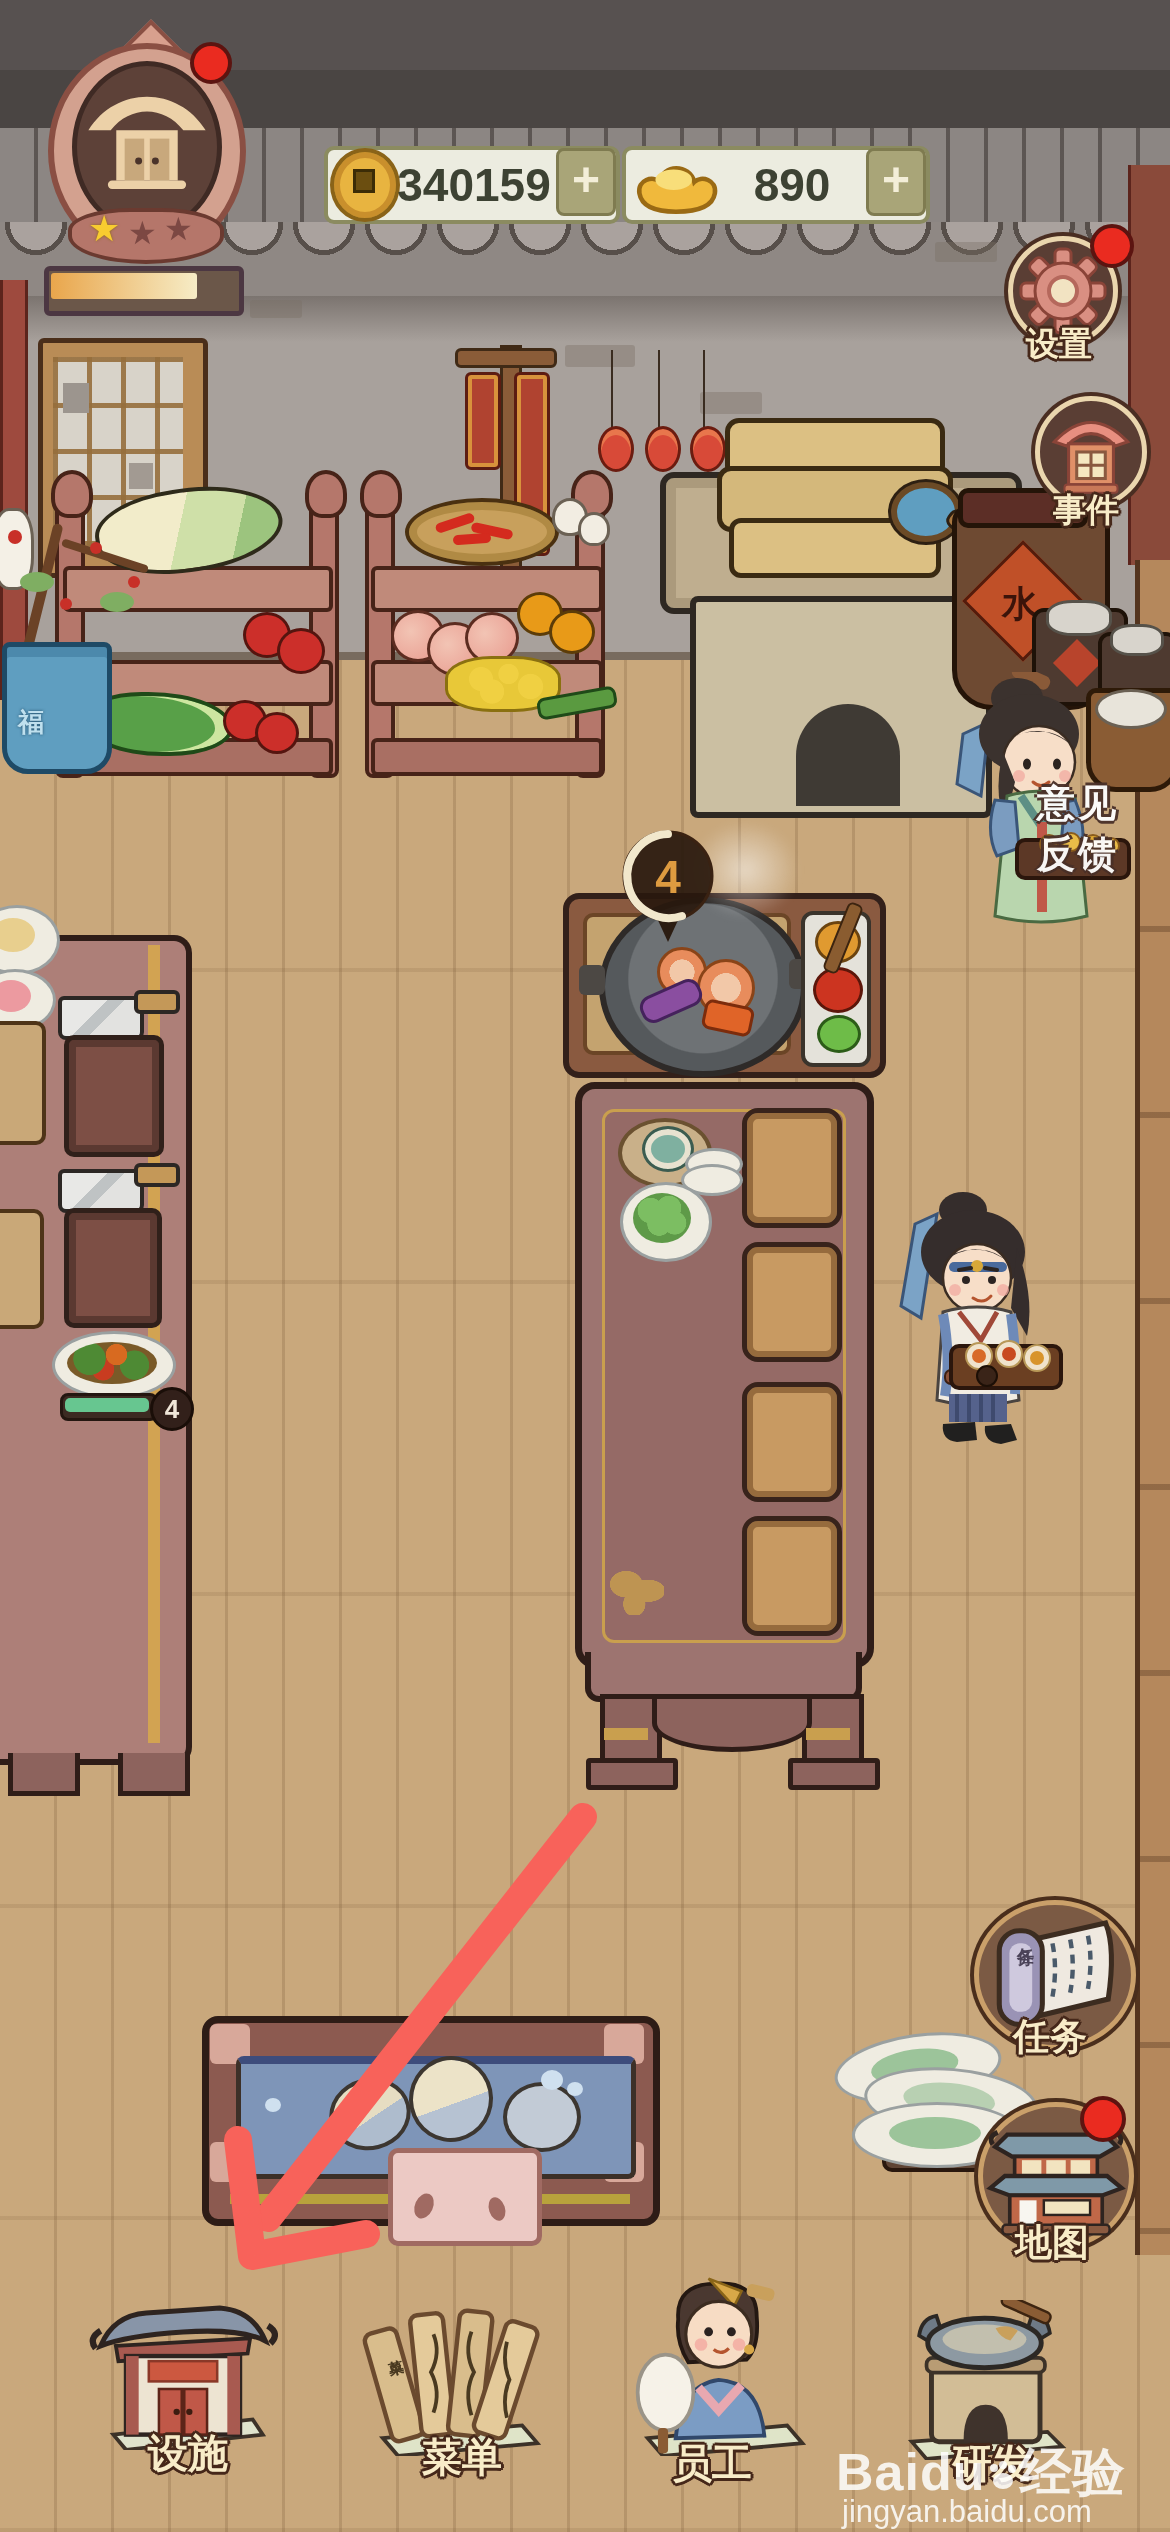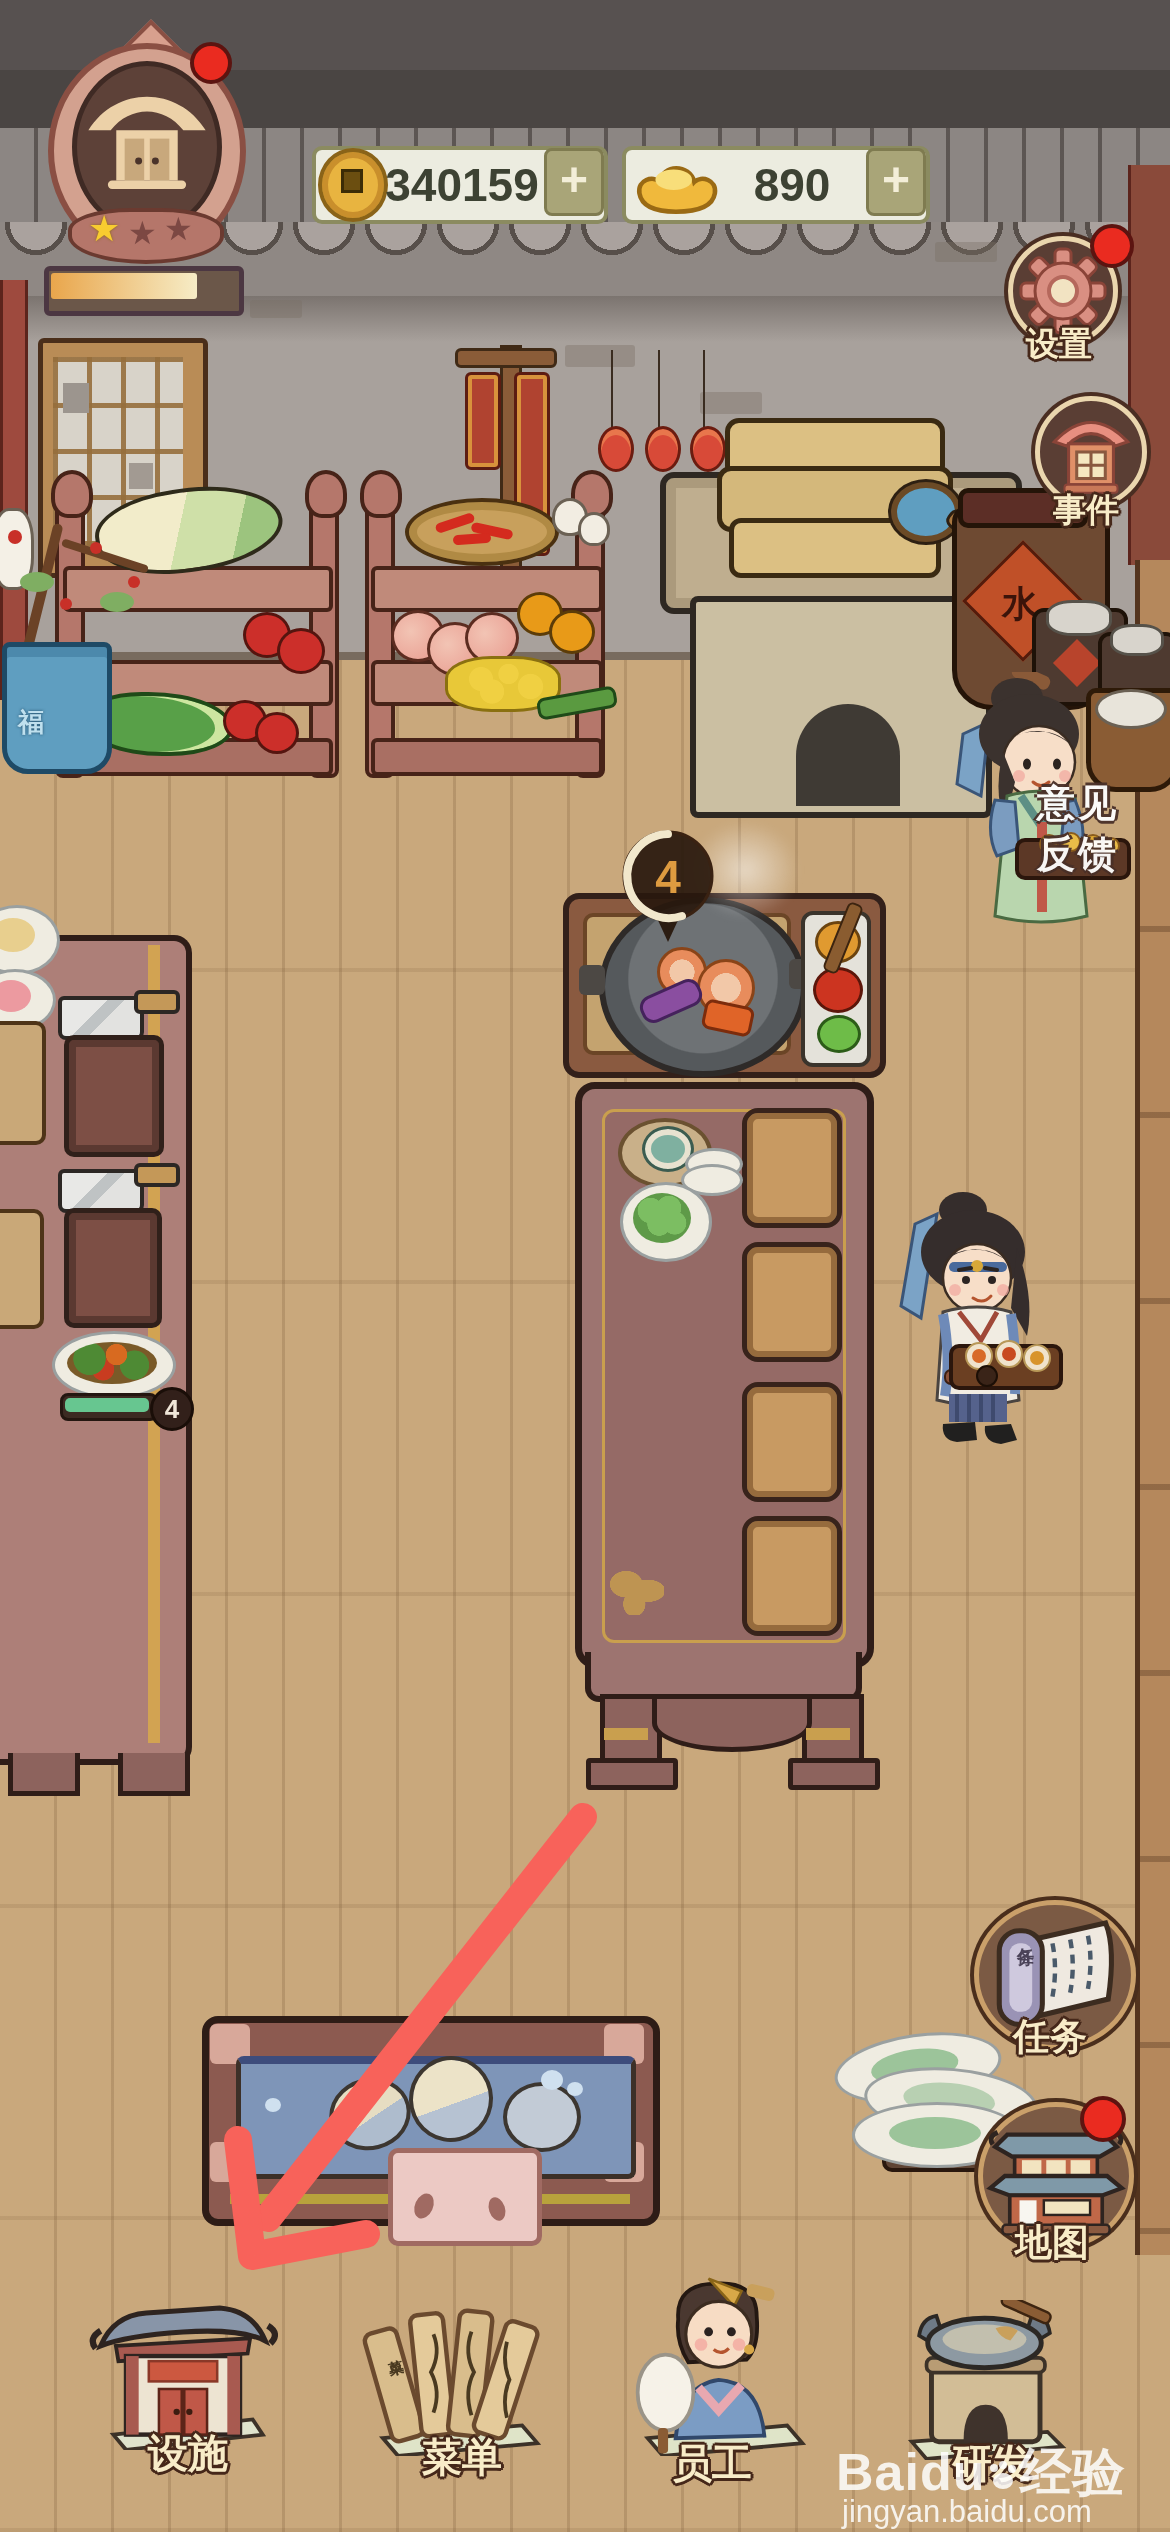"340159" div.abs { left: 312px -> 324px }
